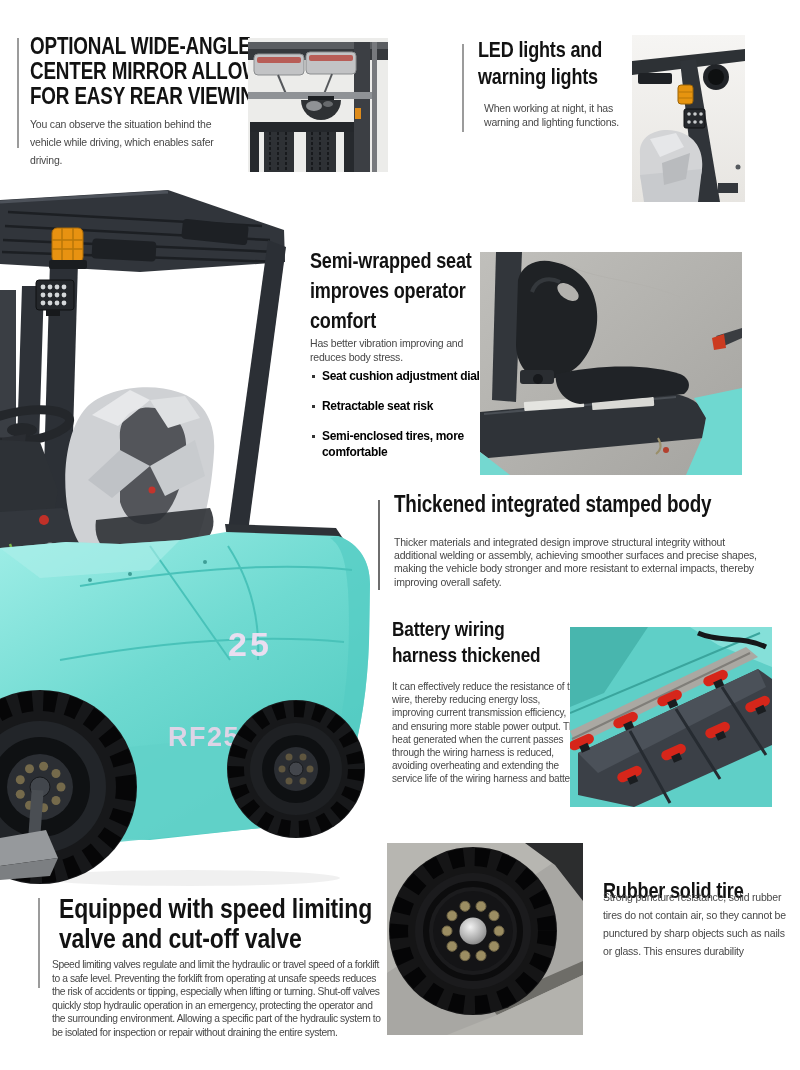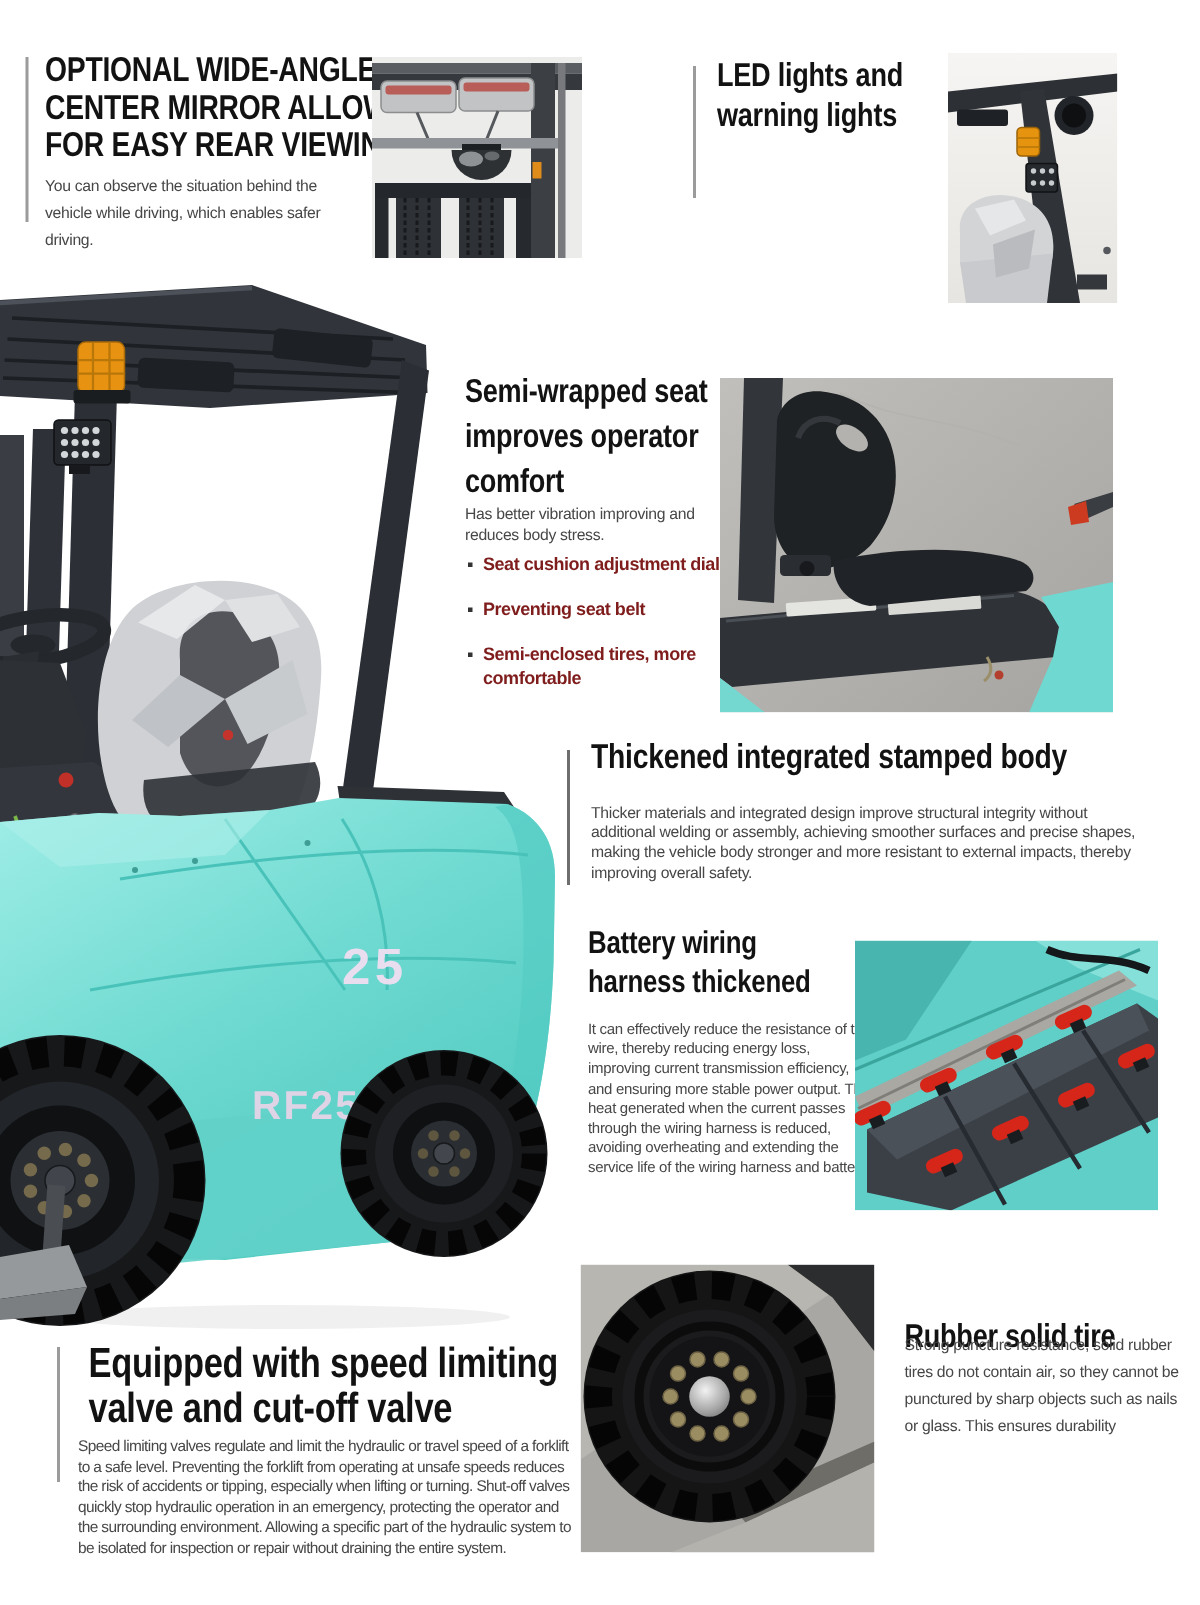"When working at night, it" div.body { html: none -> <div>When working at night, it has warning and lighting functions.</div> }
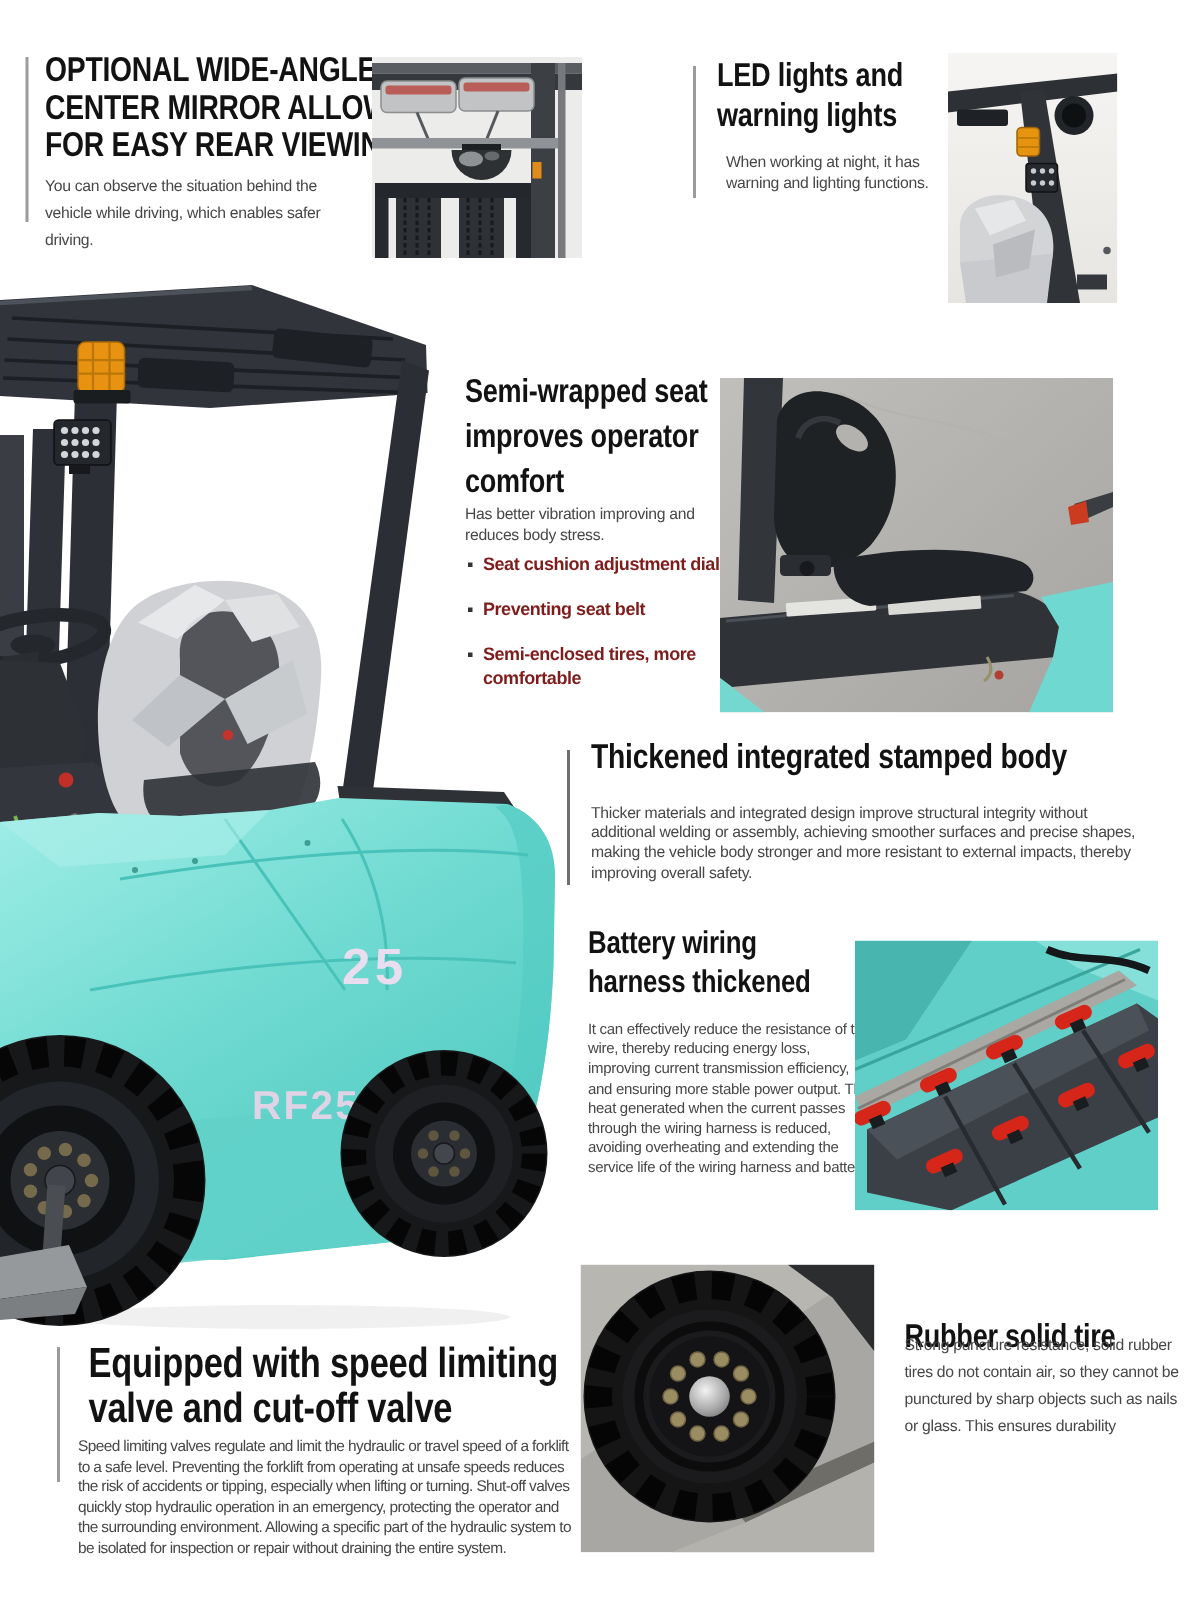"Seat cushion adjustment dial" #seat-bullets { color: #7f1d1d -> #000000 }
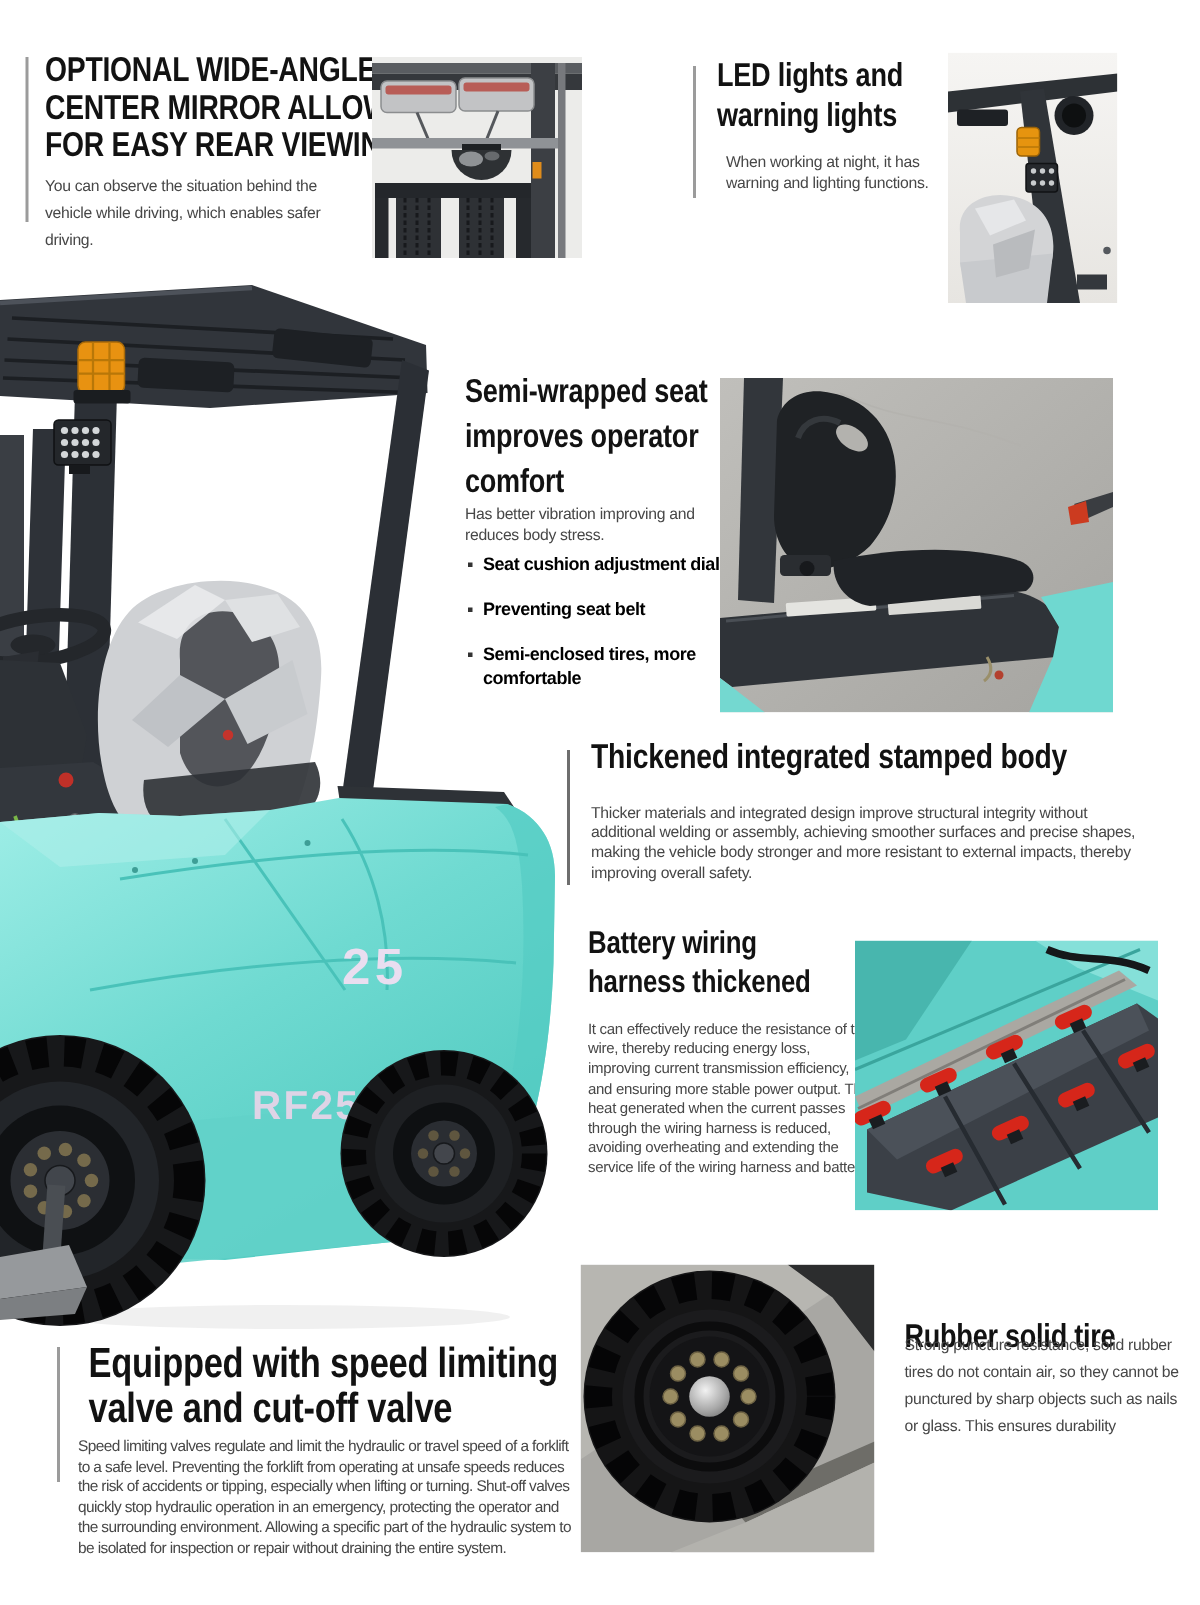"Preventing seat belt" li { text: Preventing seat belt -> Retractable seat risk }
